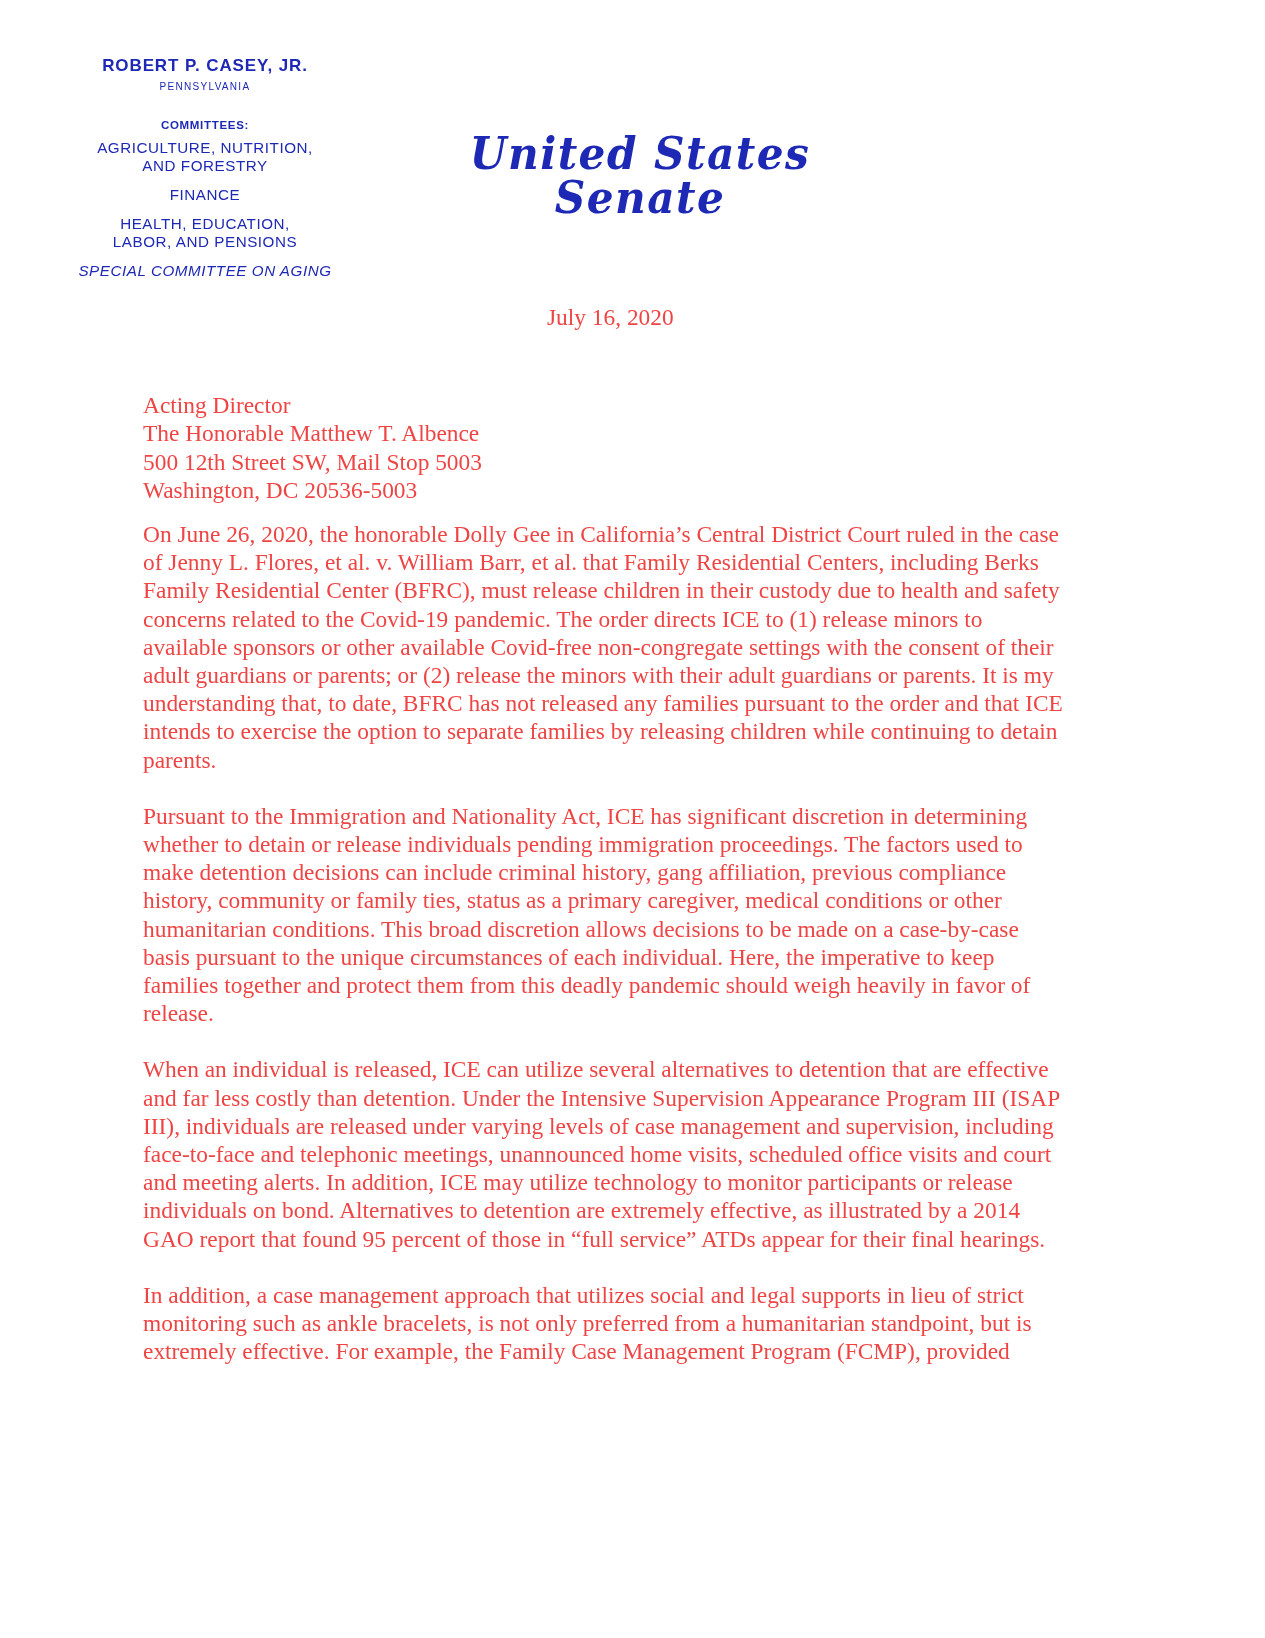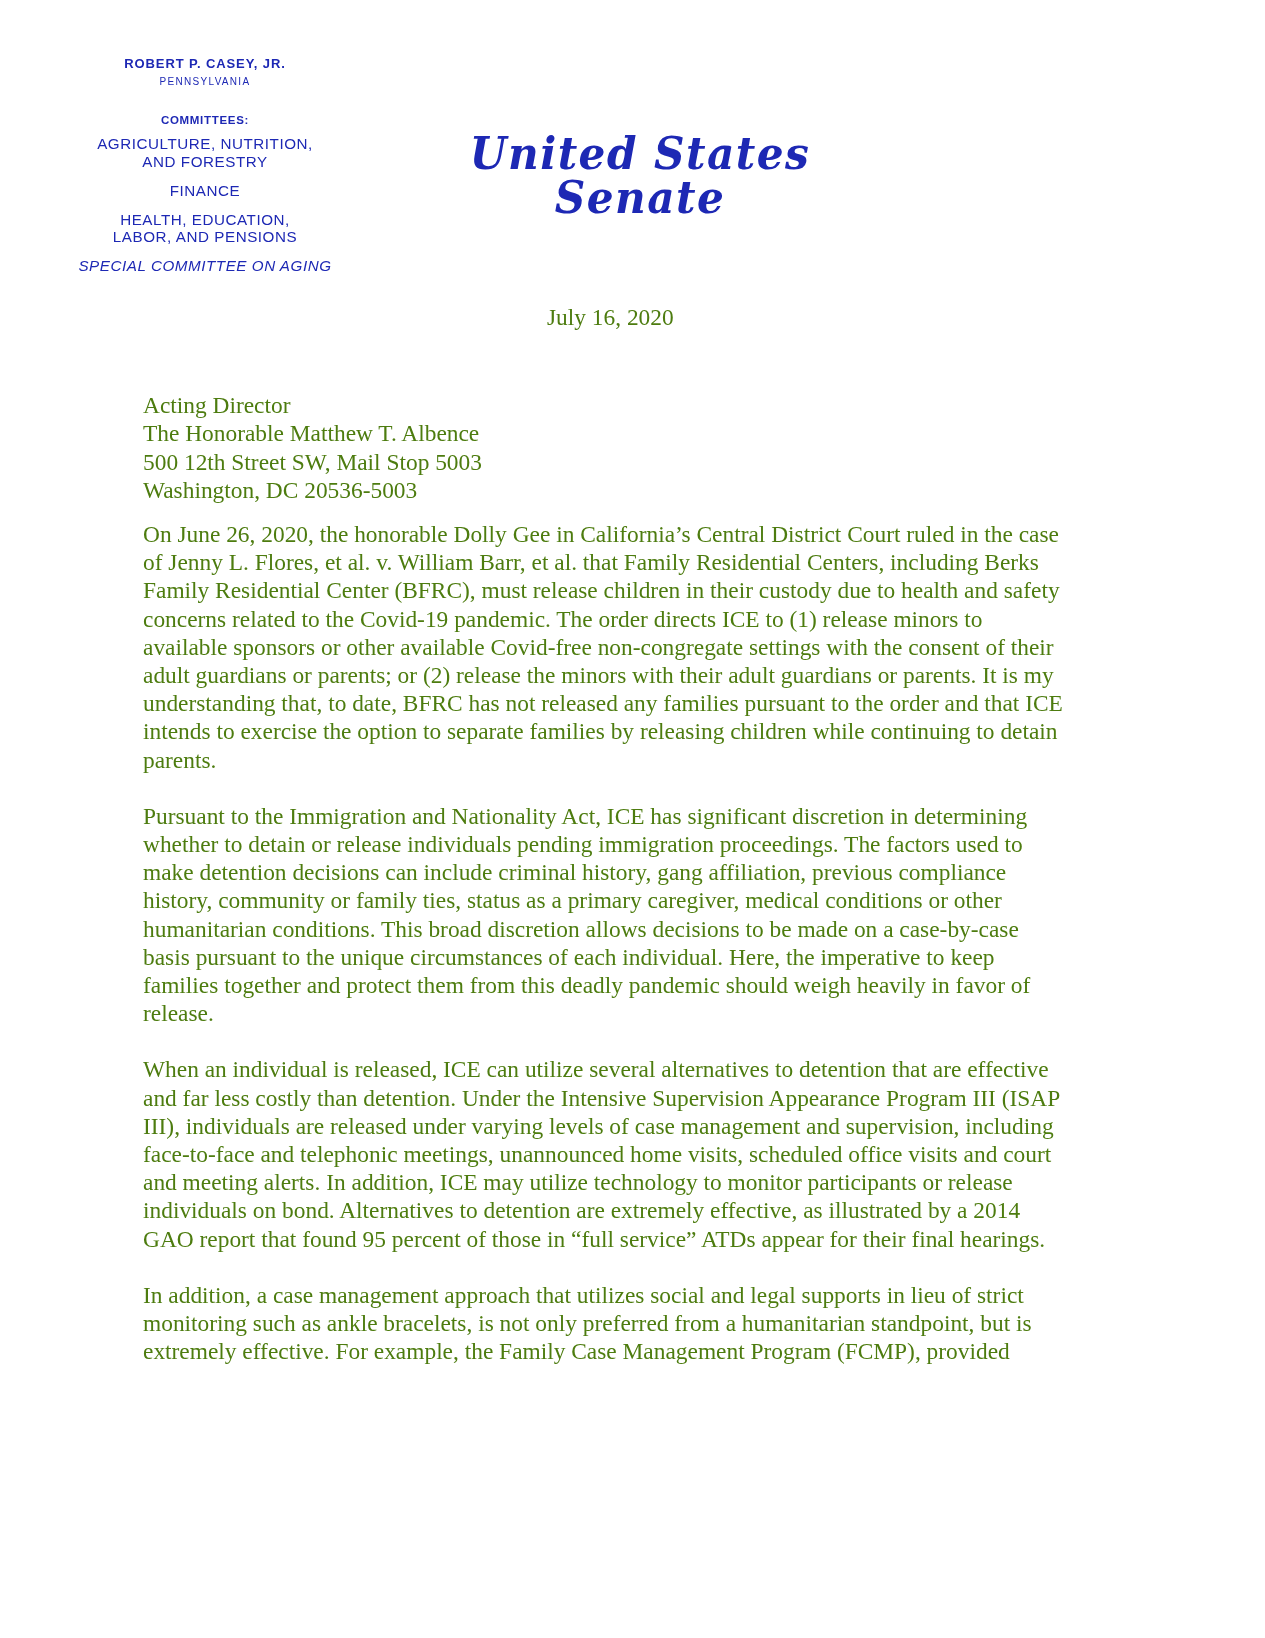"ROBERT P. CASEY, JR." .lh-name { font-size: 13px -> 17px }
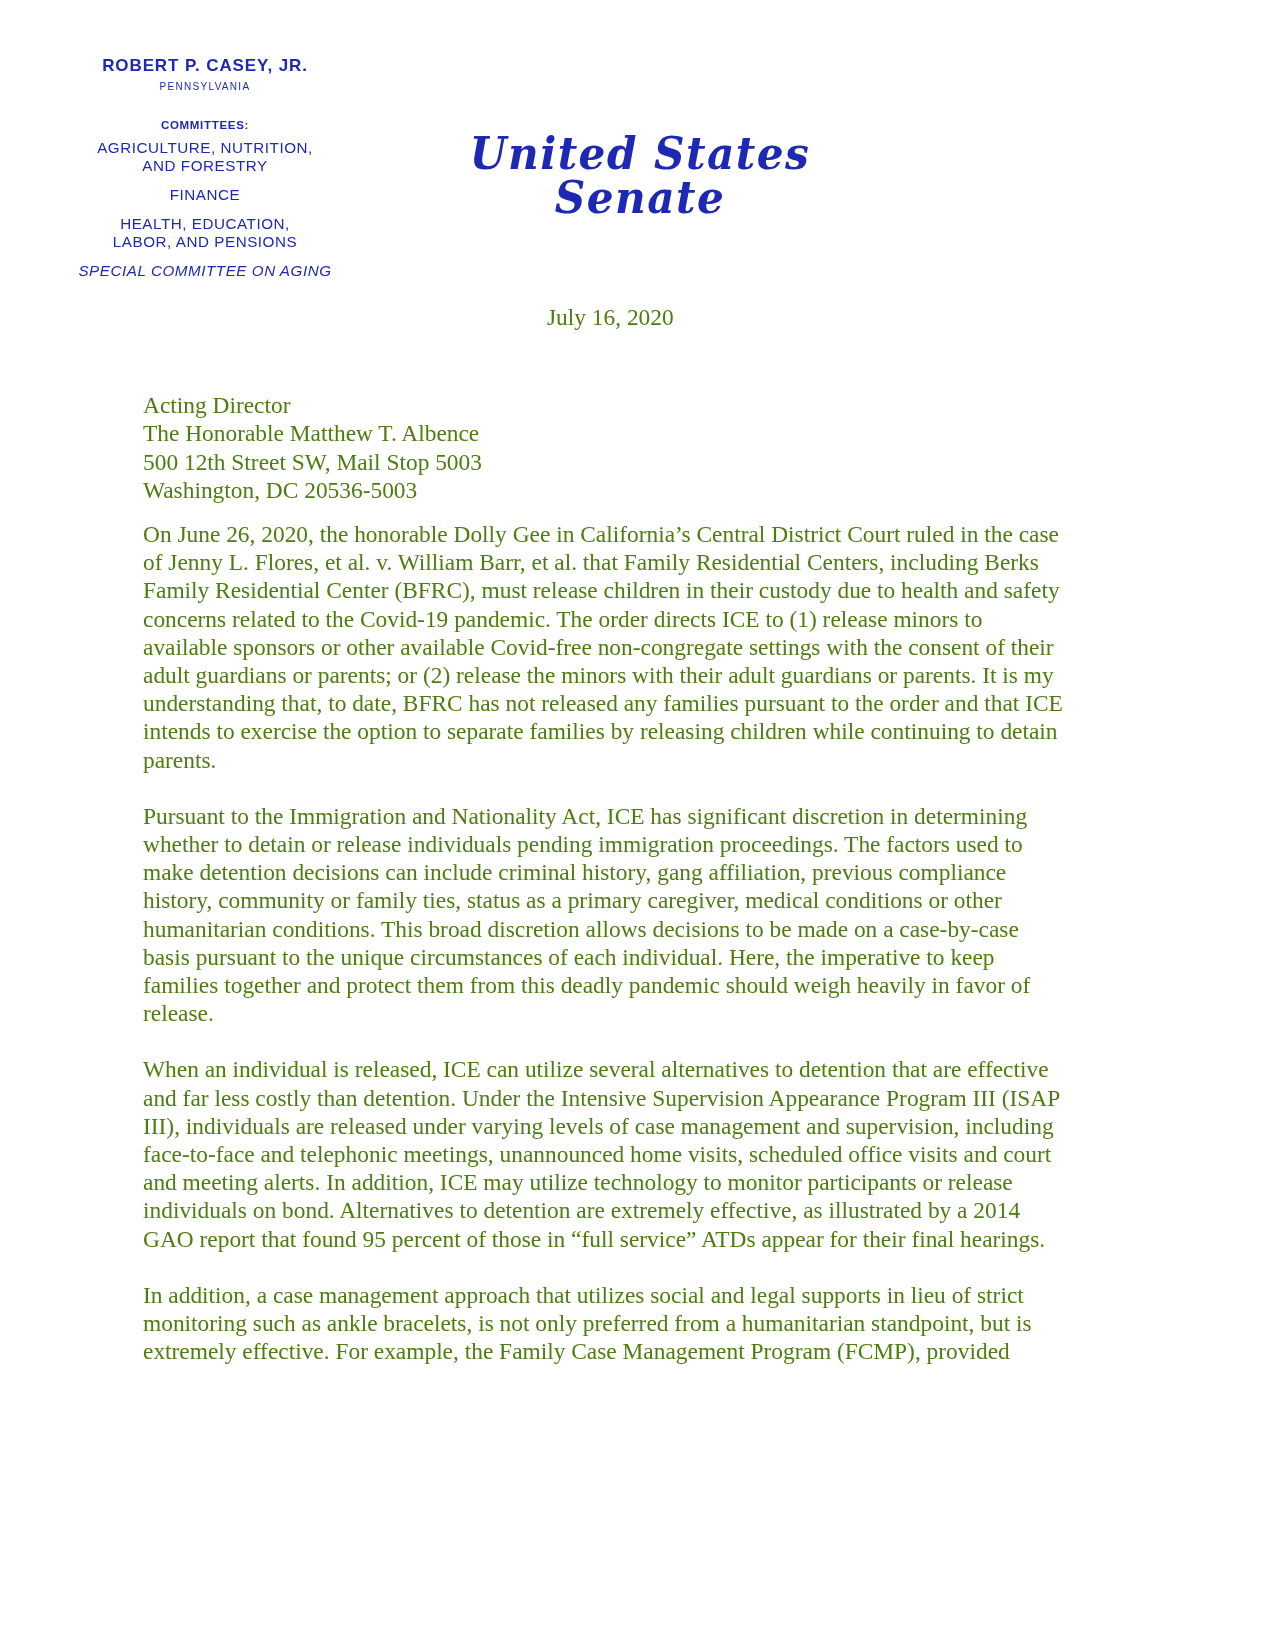"July 16, 2020" .body-area { color: #4d7c0f -> #ef4444 }
